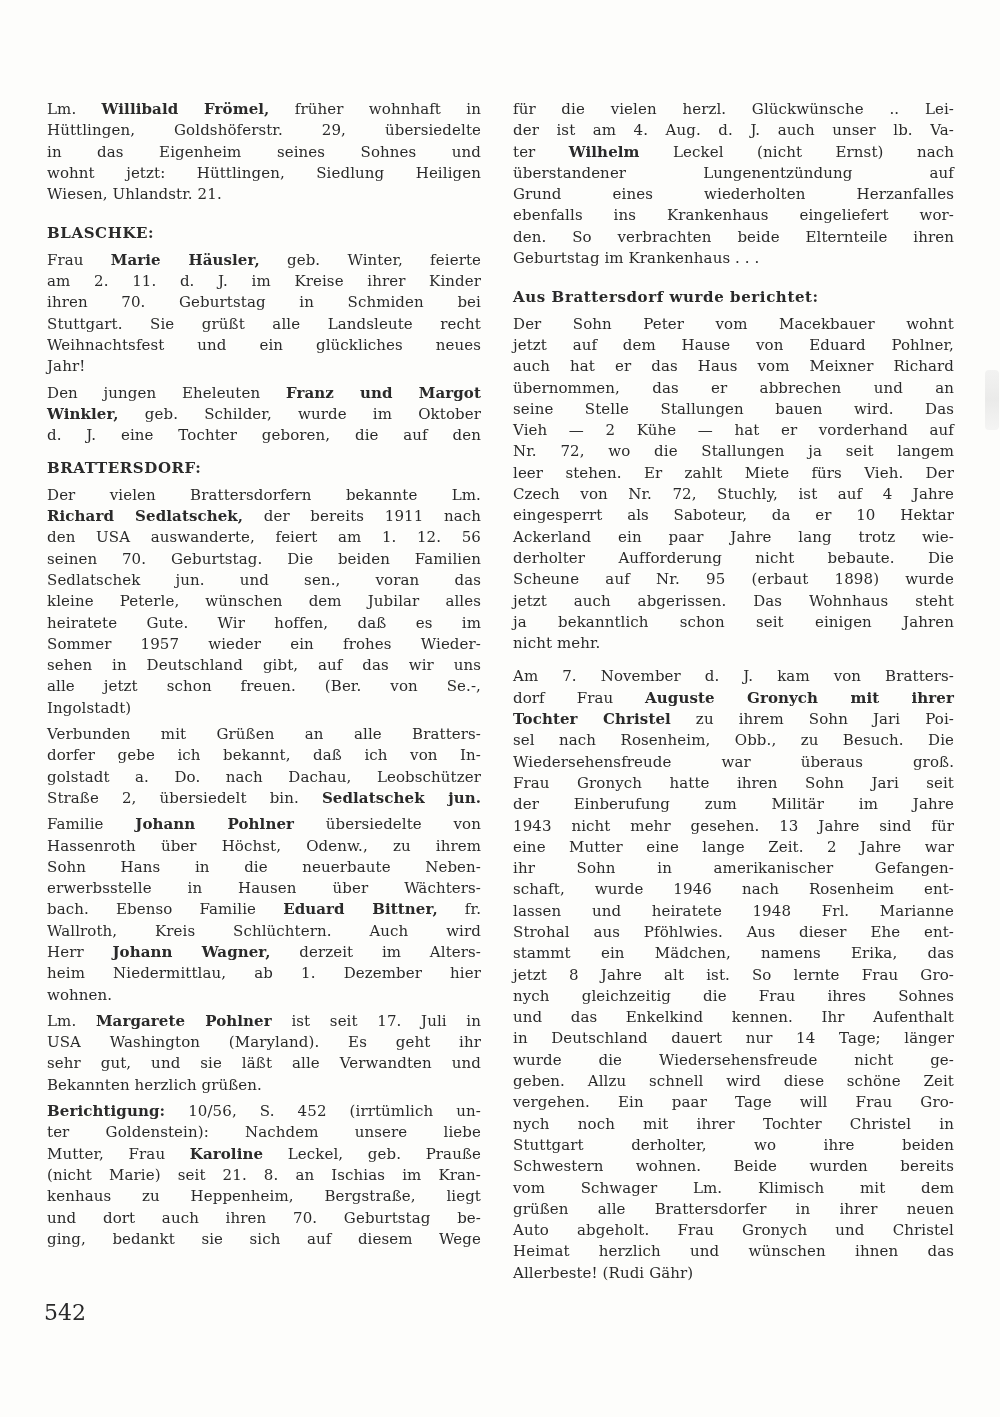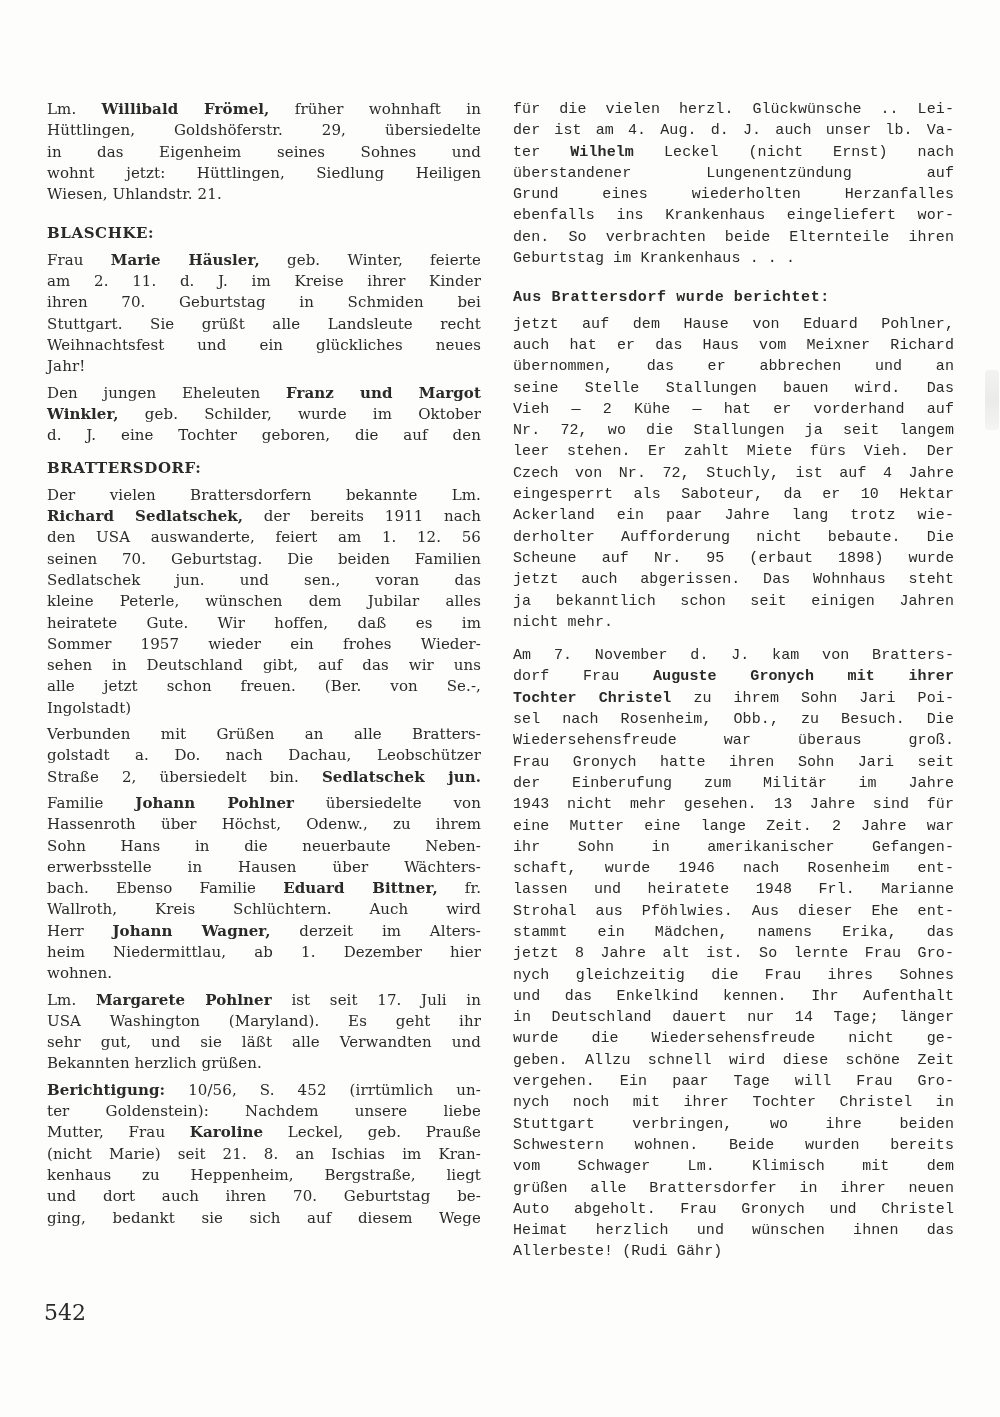"für die vielen herzl. Glückwünsche" .col.right { font-family: Liberation Mono, monospace -> none }
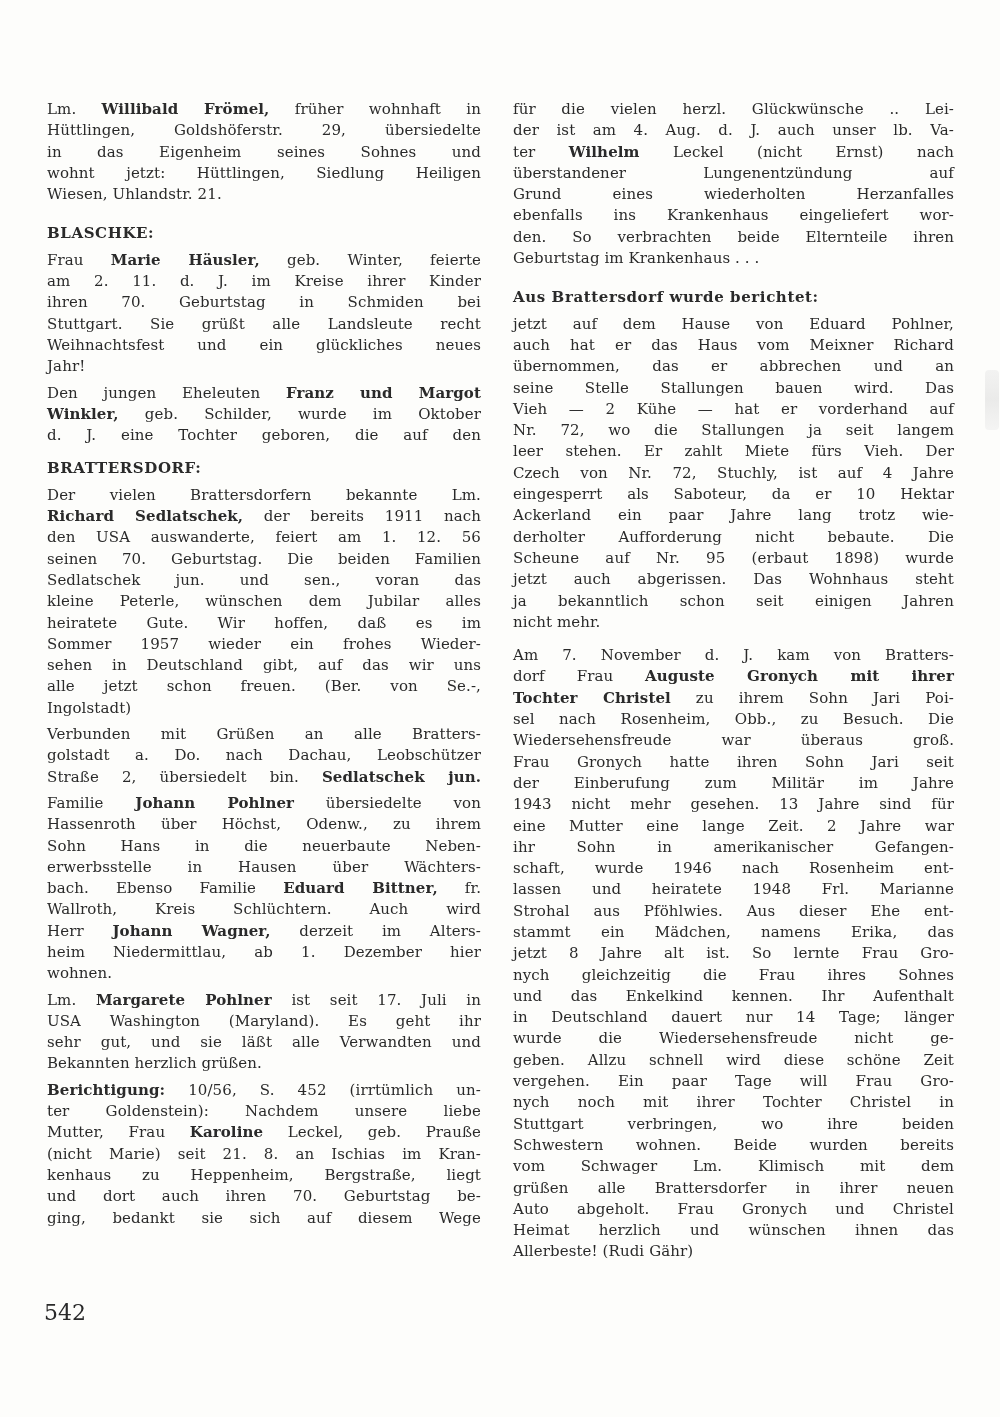"Der Sohn Peter vom Macekbauer" span.line { html: none -> <span>Der Sohn Peter vom Macekbauer wohnt</span> }
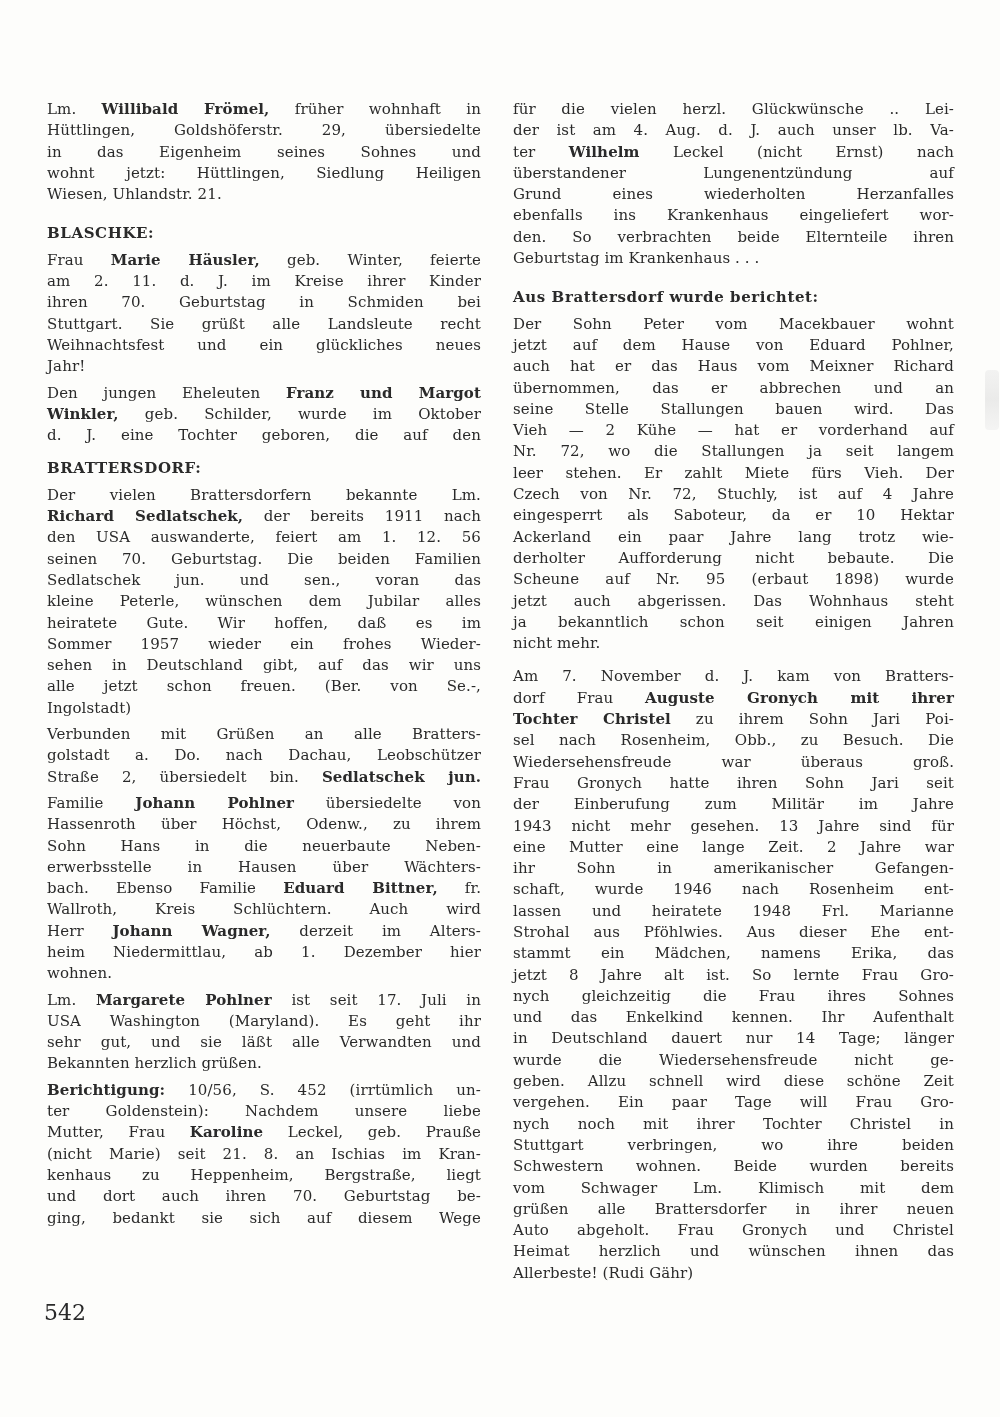"dorfer gebe ich bekannt, daß" span.line { html: none -> <span>dorfer gebe ich bekannt, daß ich von In-</span> }
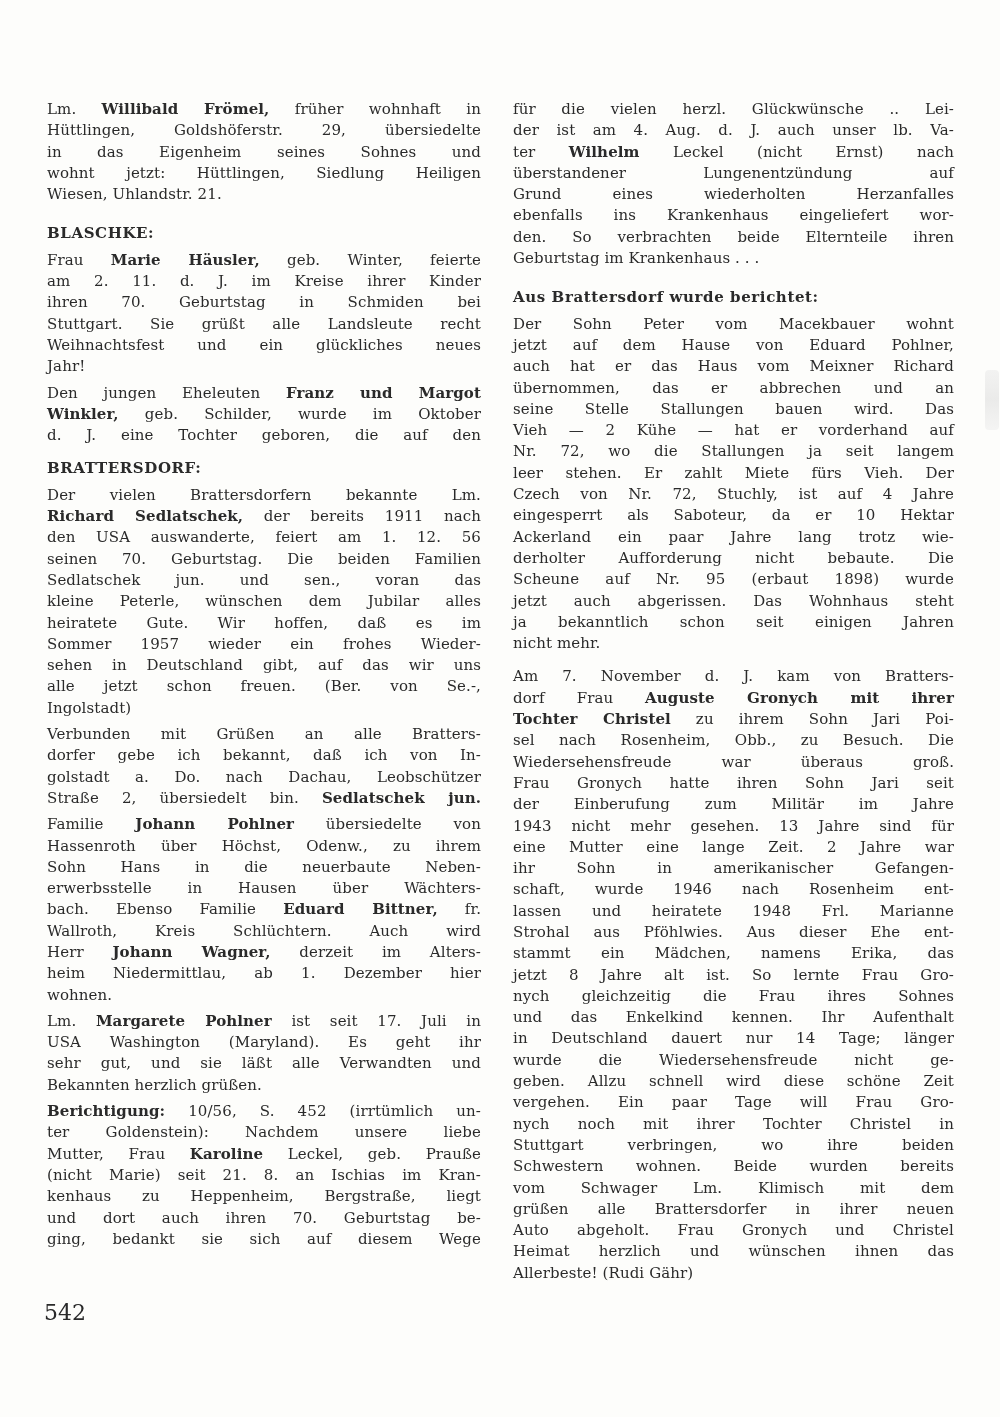"Stuttgart verbringen, wo ihre beiden" span.line { text: verbringen -> derholter }
